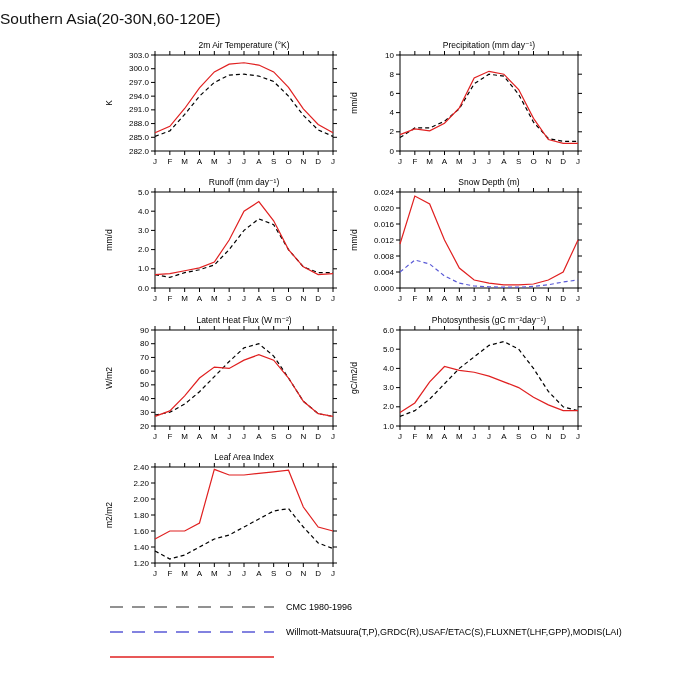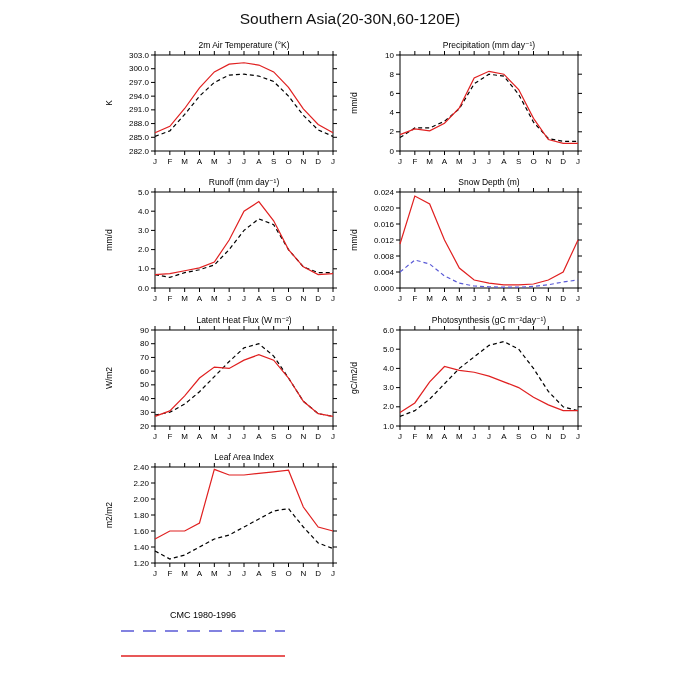"Southern Asia(20-30N,60-120E)" .figure-title { text-align: center -> left }
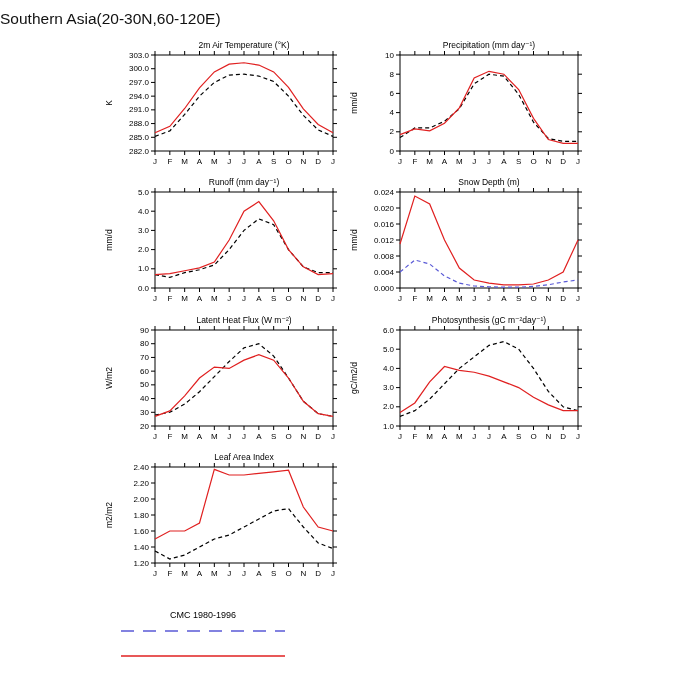"CMC 1980-1996" .legend-row { flex-direction: column -> none; left: 119px -> 108px }
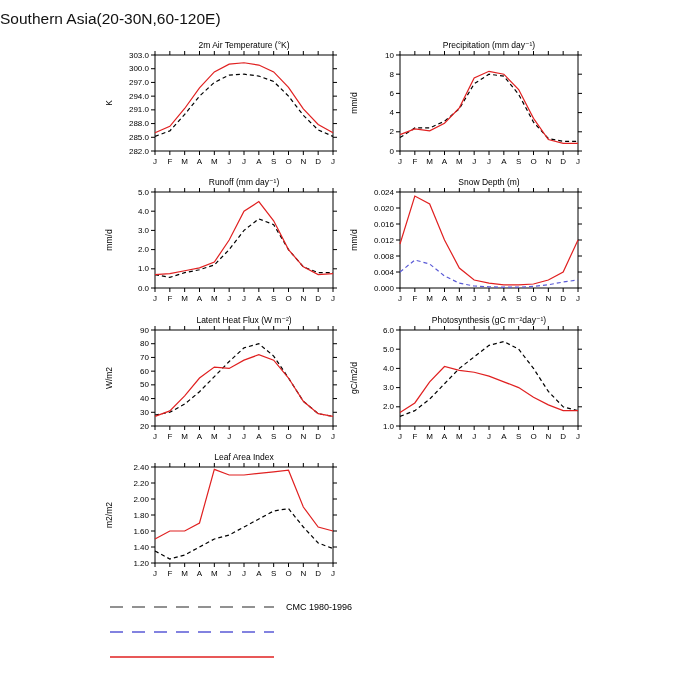"Willmott-Matsuura(T,P),GRDC(R),USAF/ETAC" span.legend-label { html: none -> <span>Willmott-Matsuura(T,P),GRDC(R),USAF/ETAC(S),FLUXNET(LHF,GPP),MODIS(LAI)</span> }
